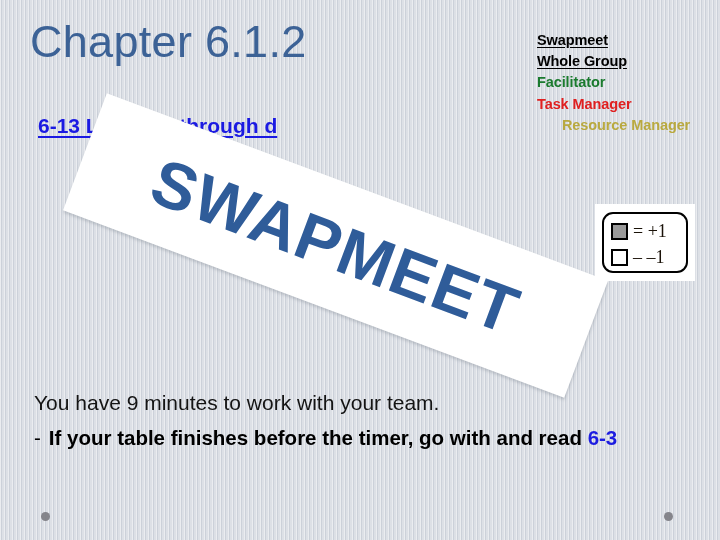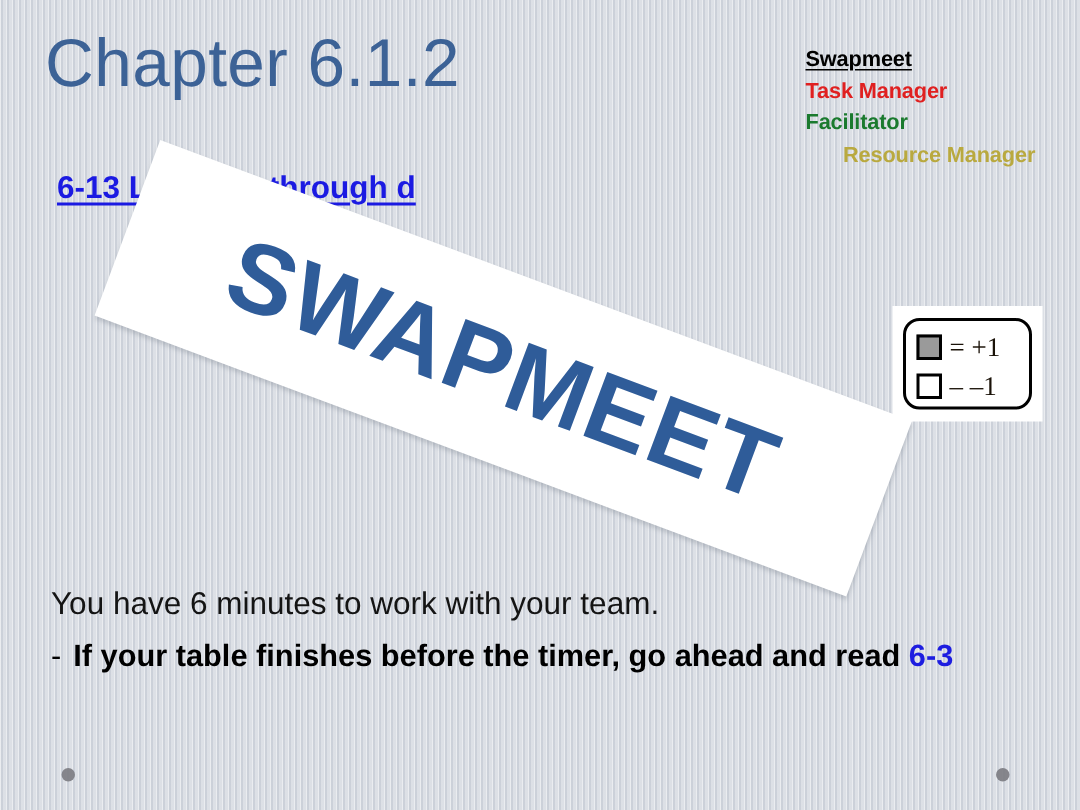"Whole Group" div.role { html: none -> <div>Whole Group</div> }
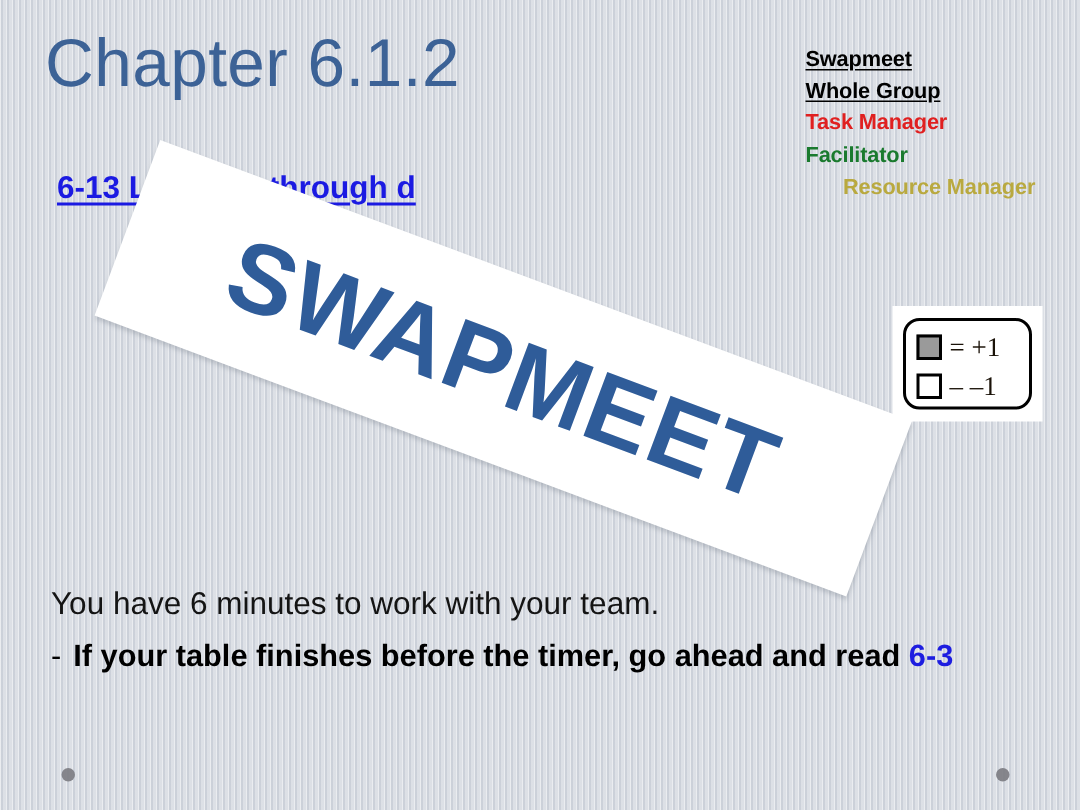"Task Manager" div.role { order: before "Facilitator" -> after "Facilitator" }
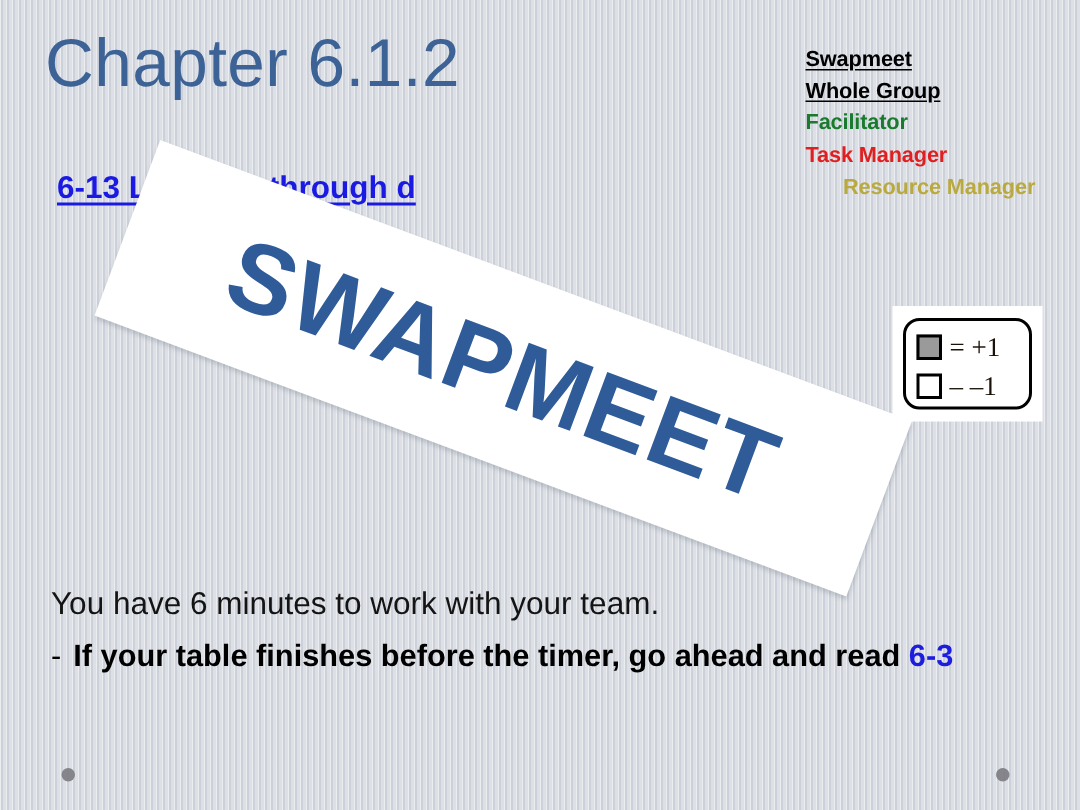"You have 6 minutes to" div { text: 6 -> 9 }
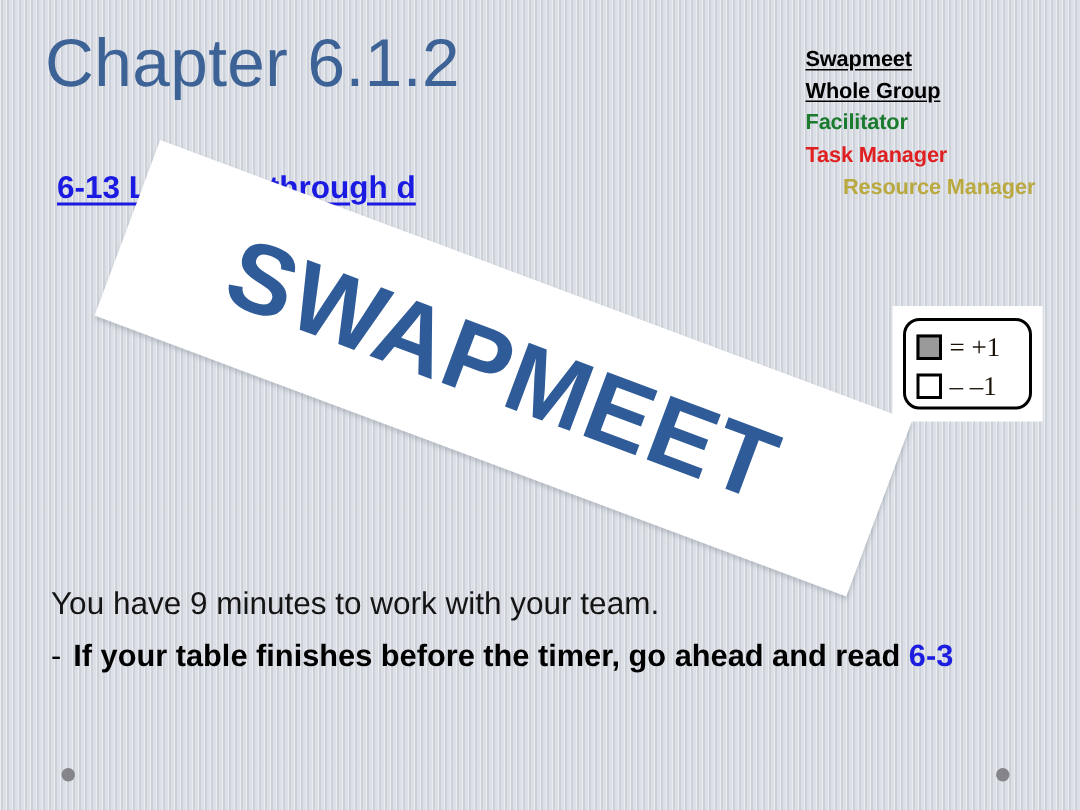"If your table finishes before" span { text: ahead -> with }
